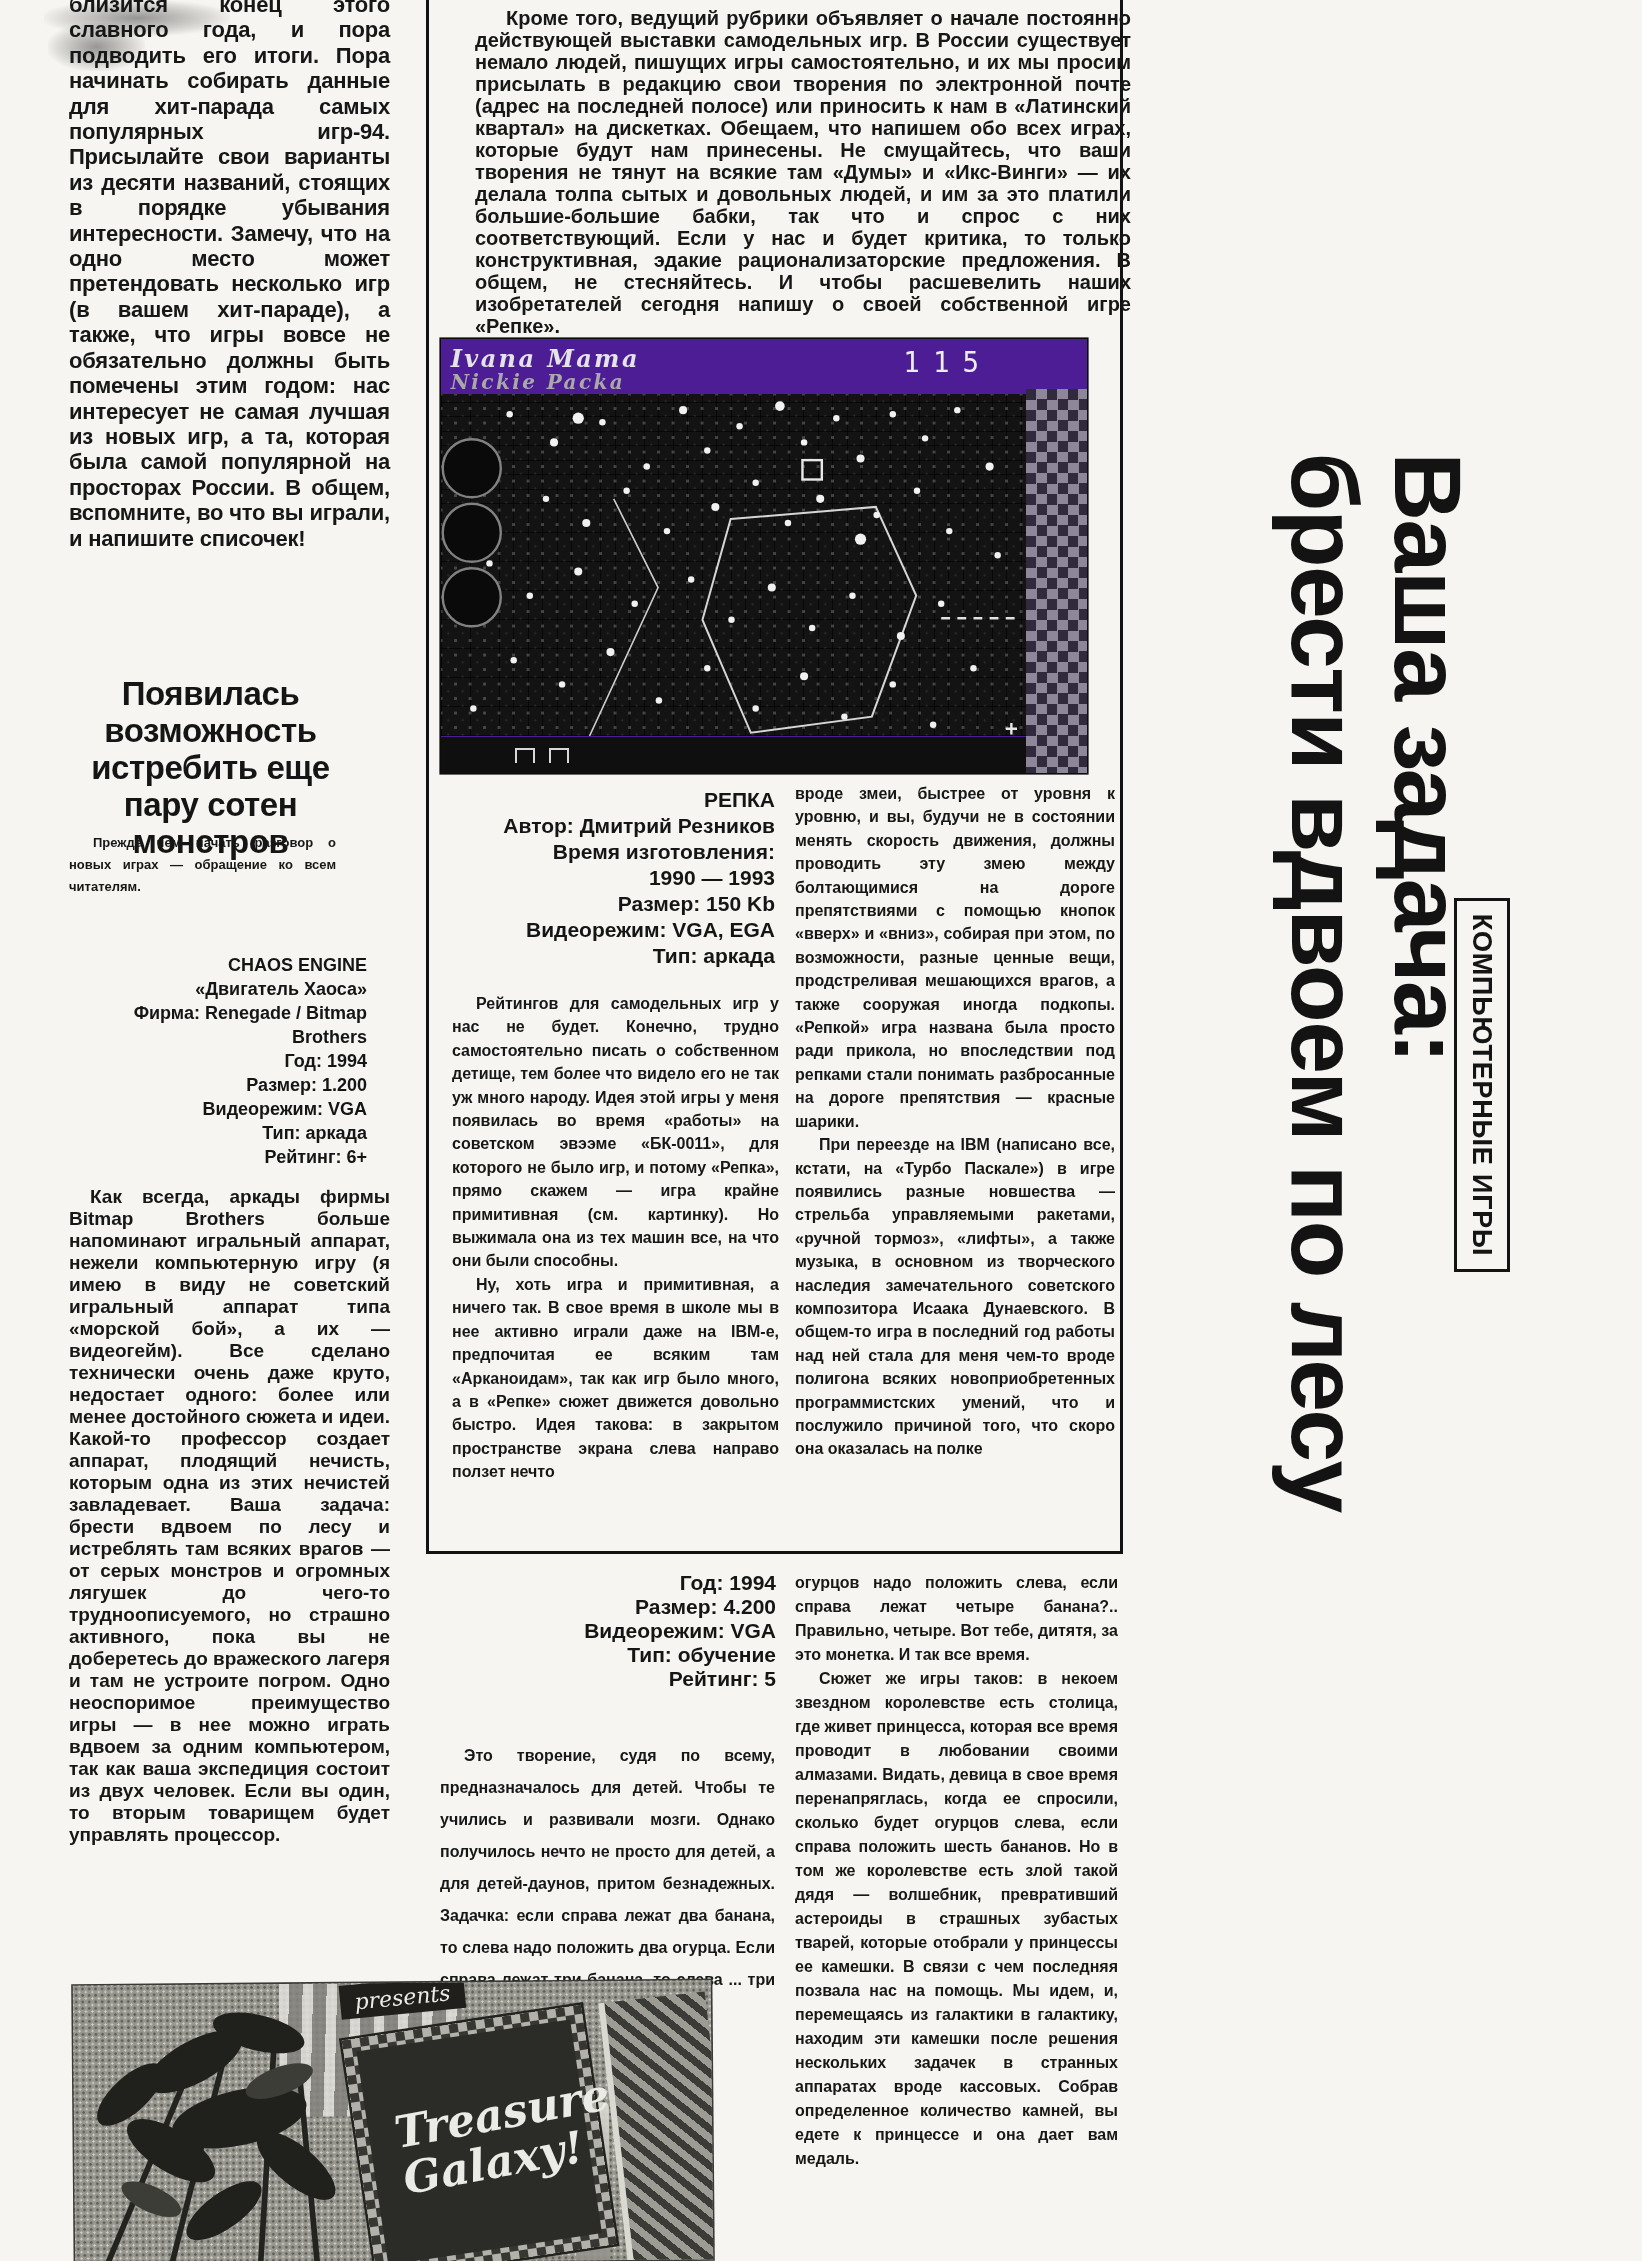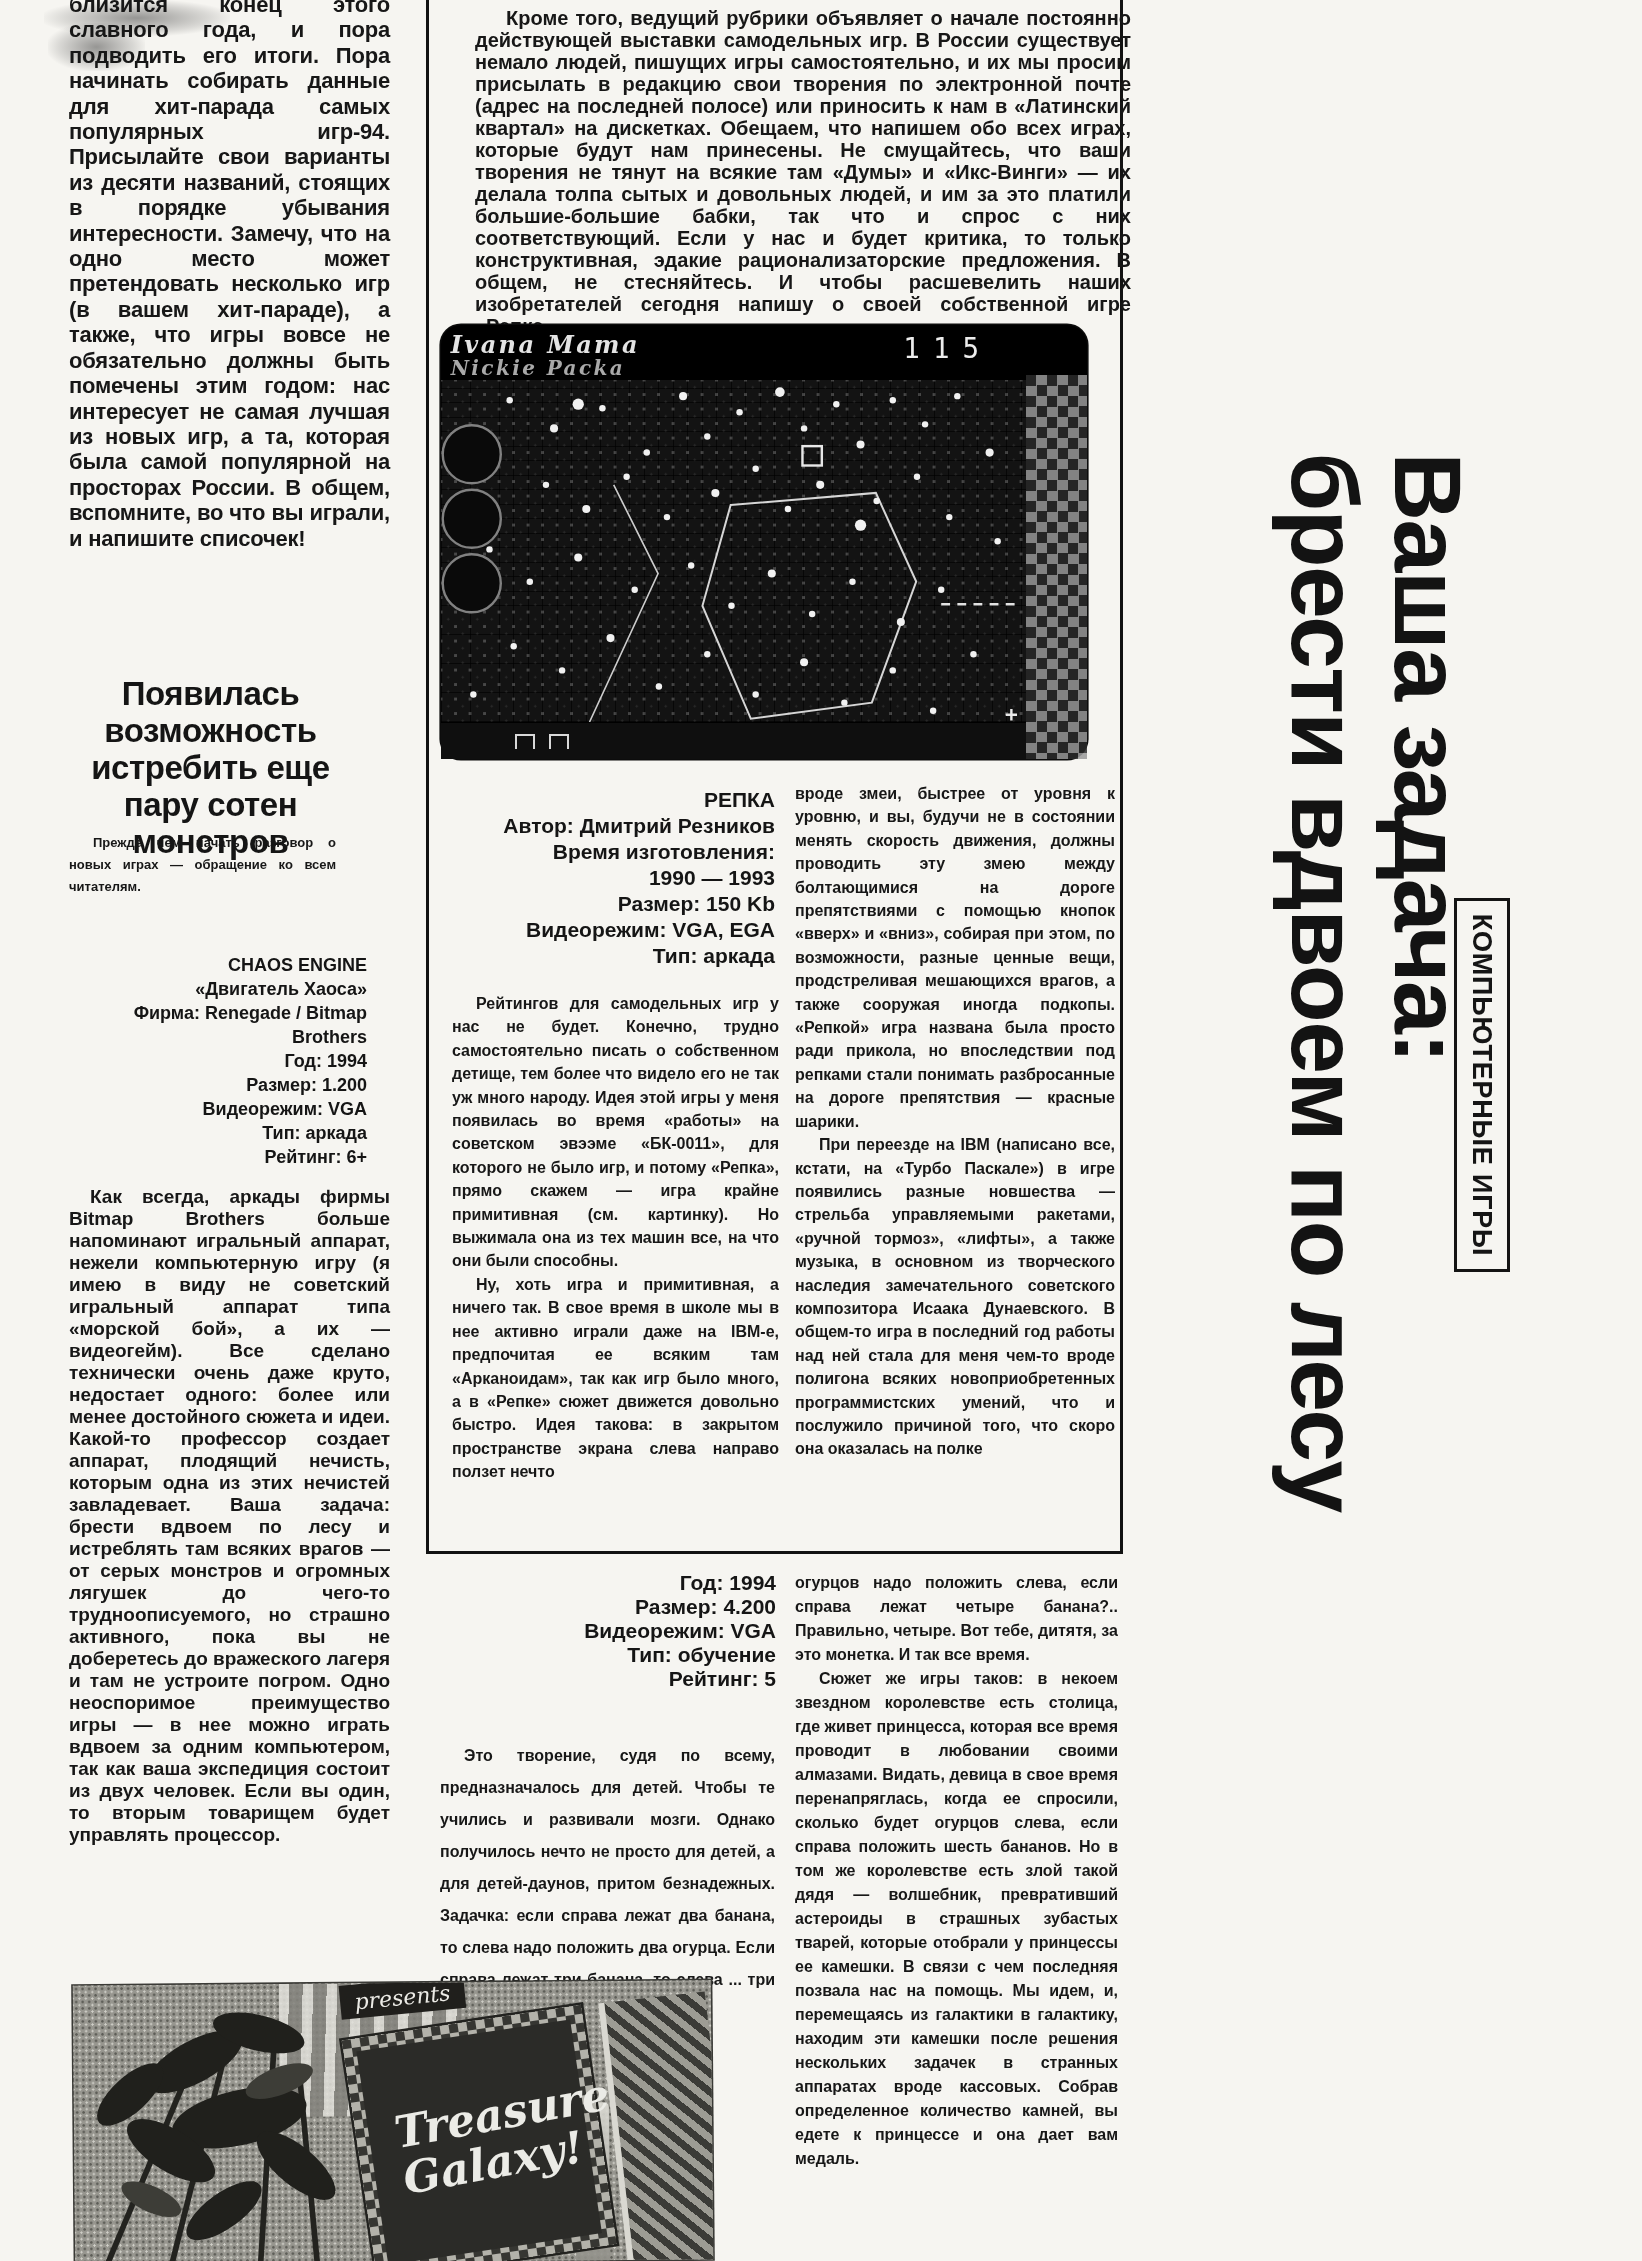"Ivana Mama" .game-screen { background: #000000 -> #4c1d95; border-radius: 20px -> none; top: 325px -> 339px }
